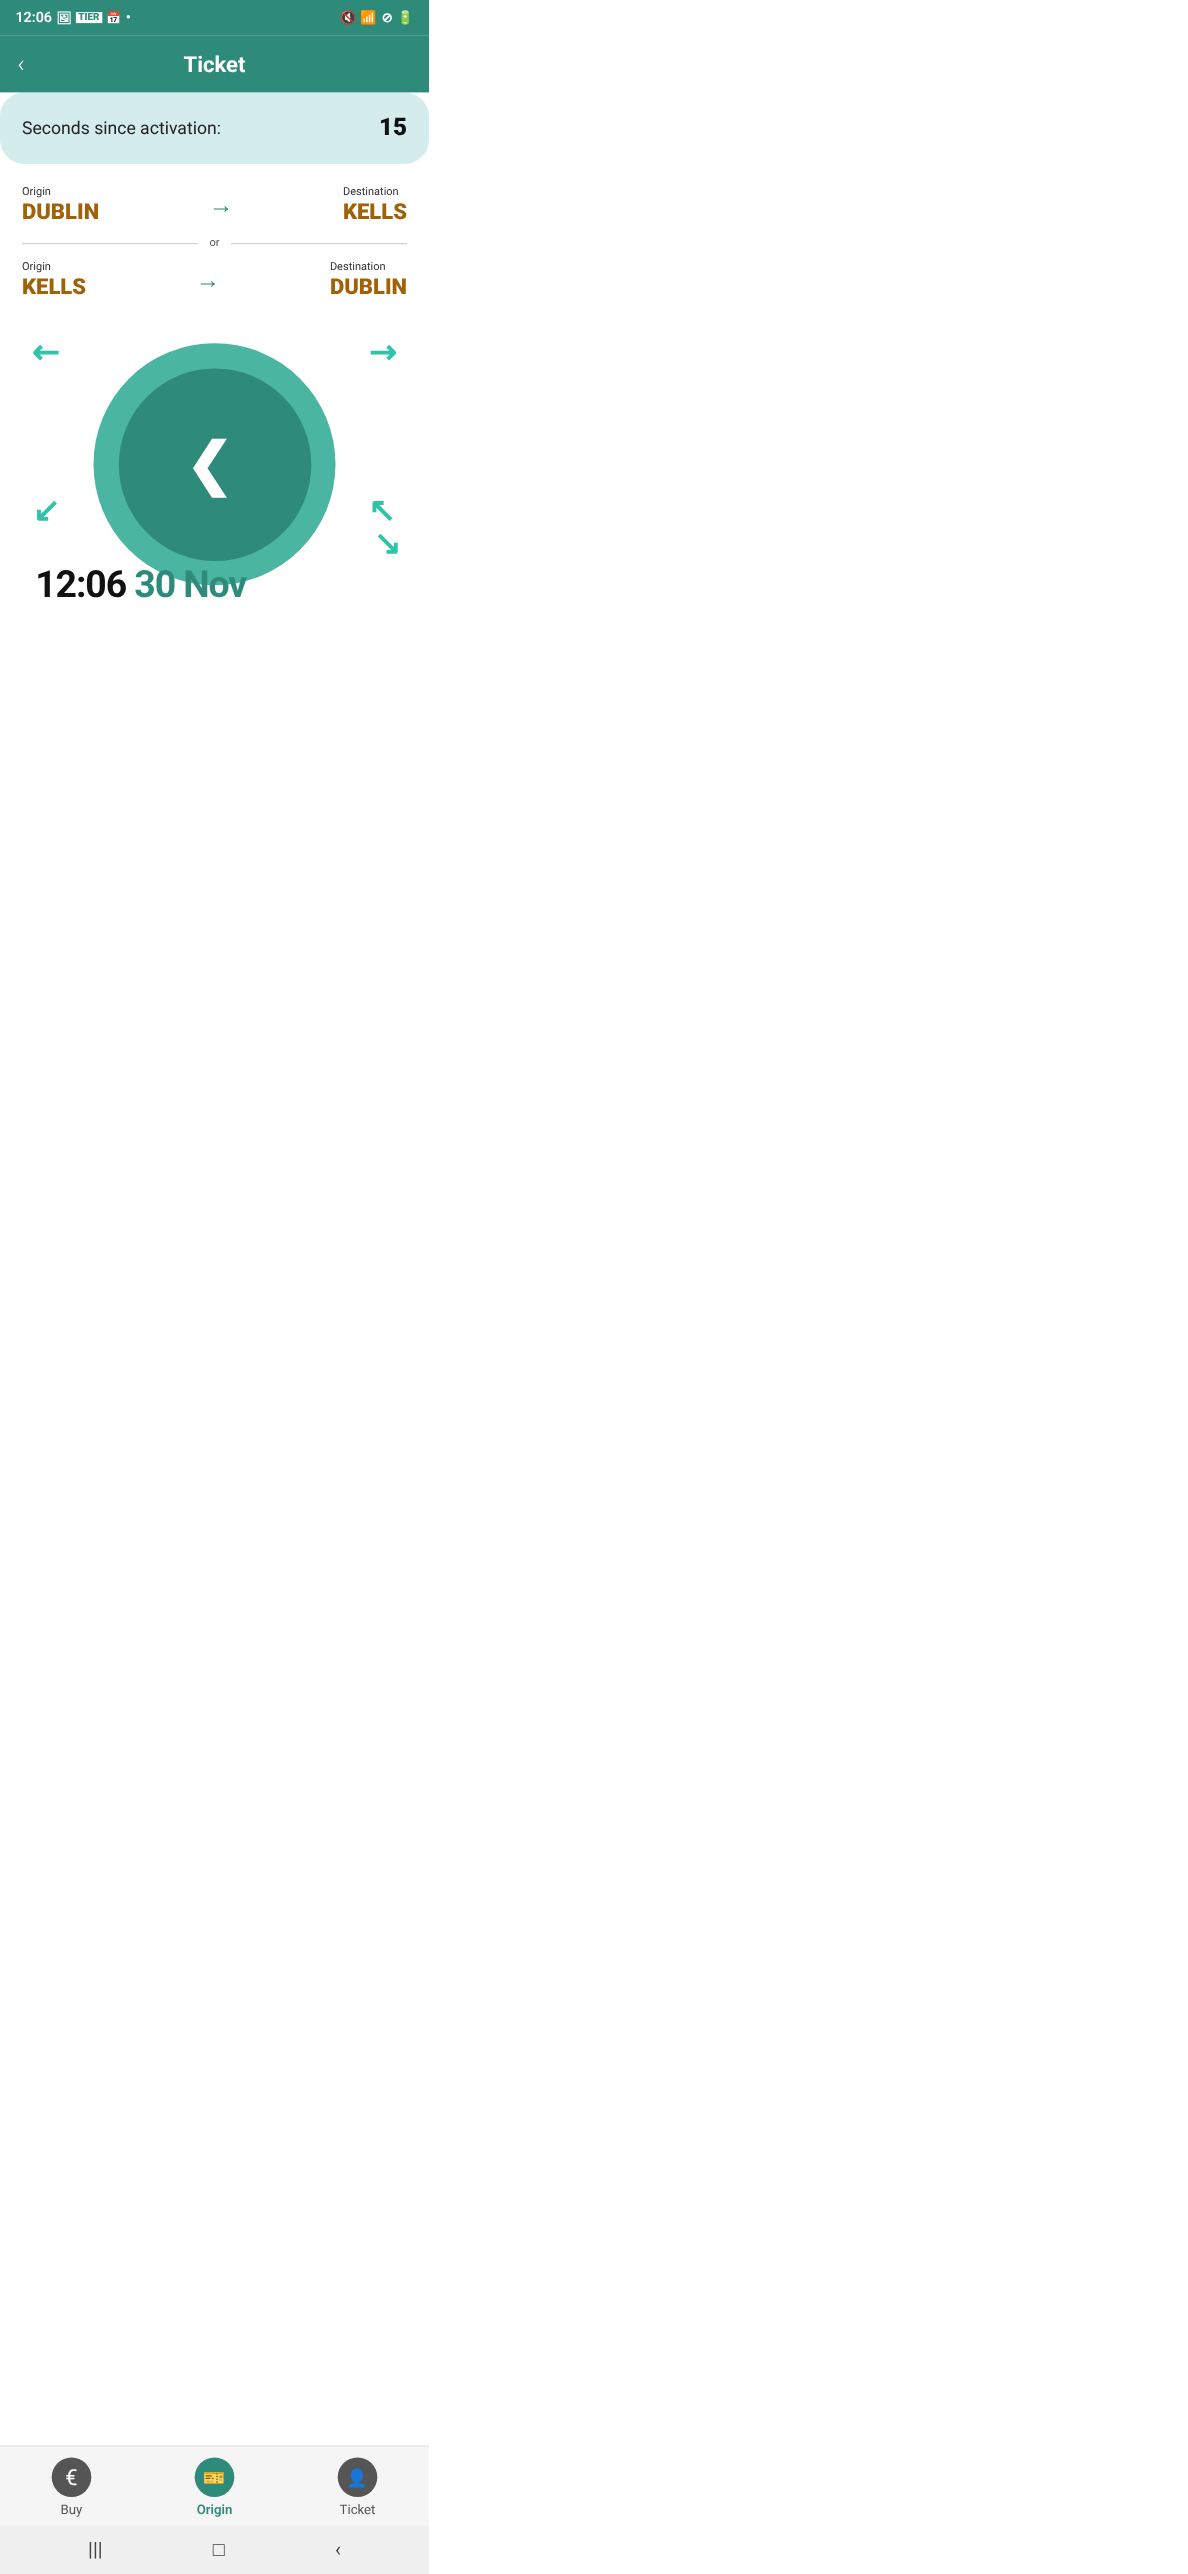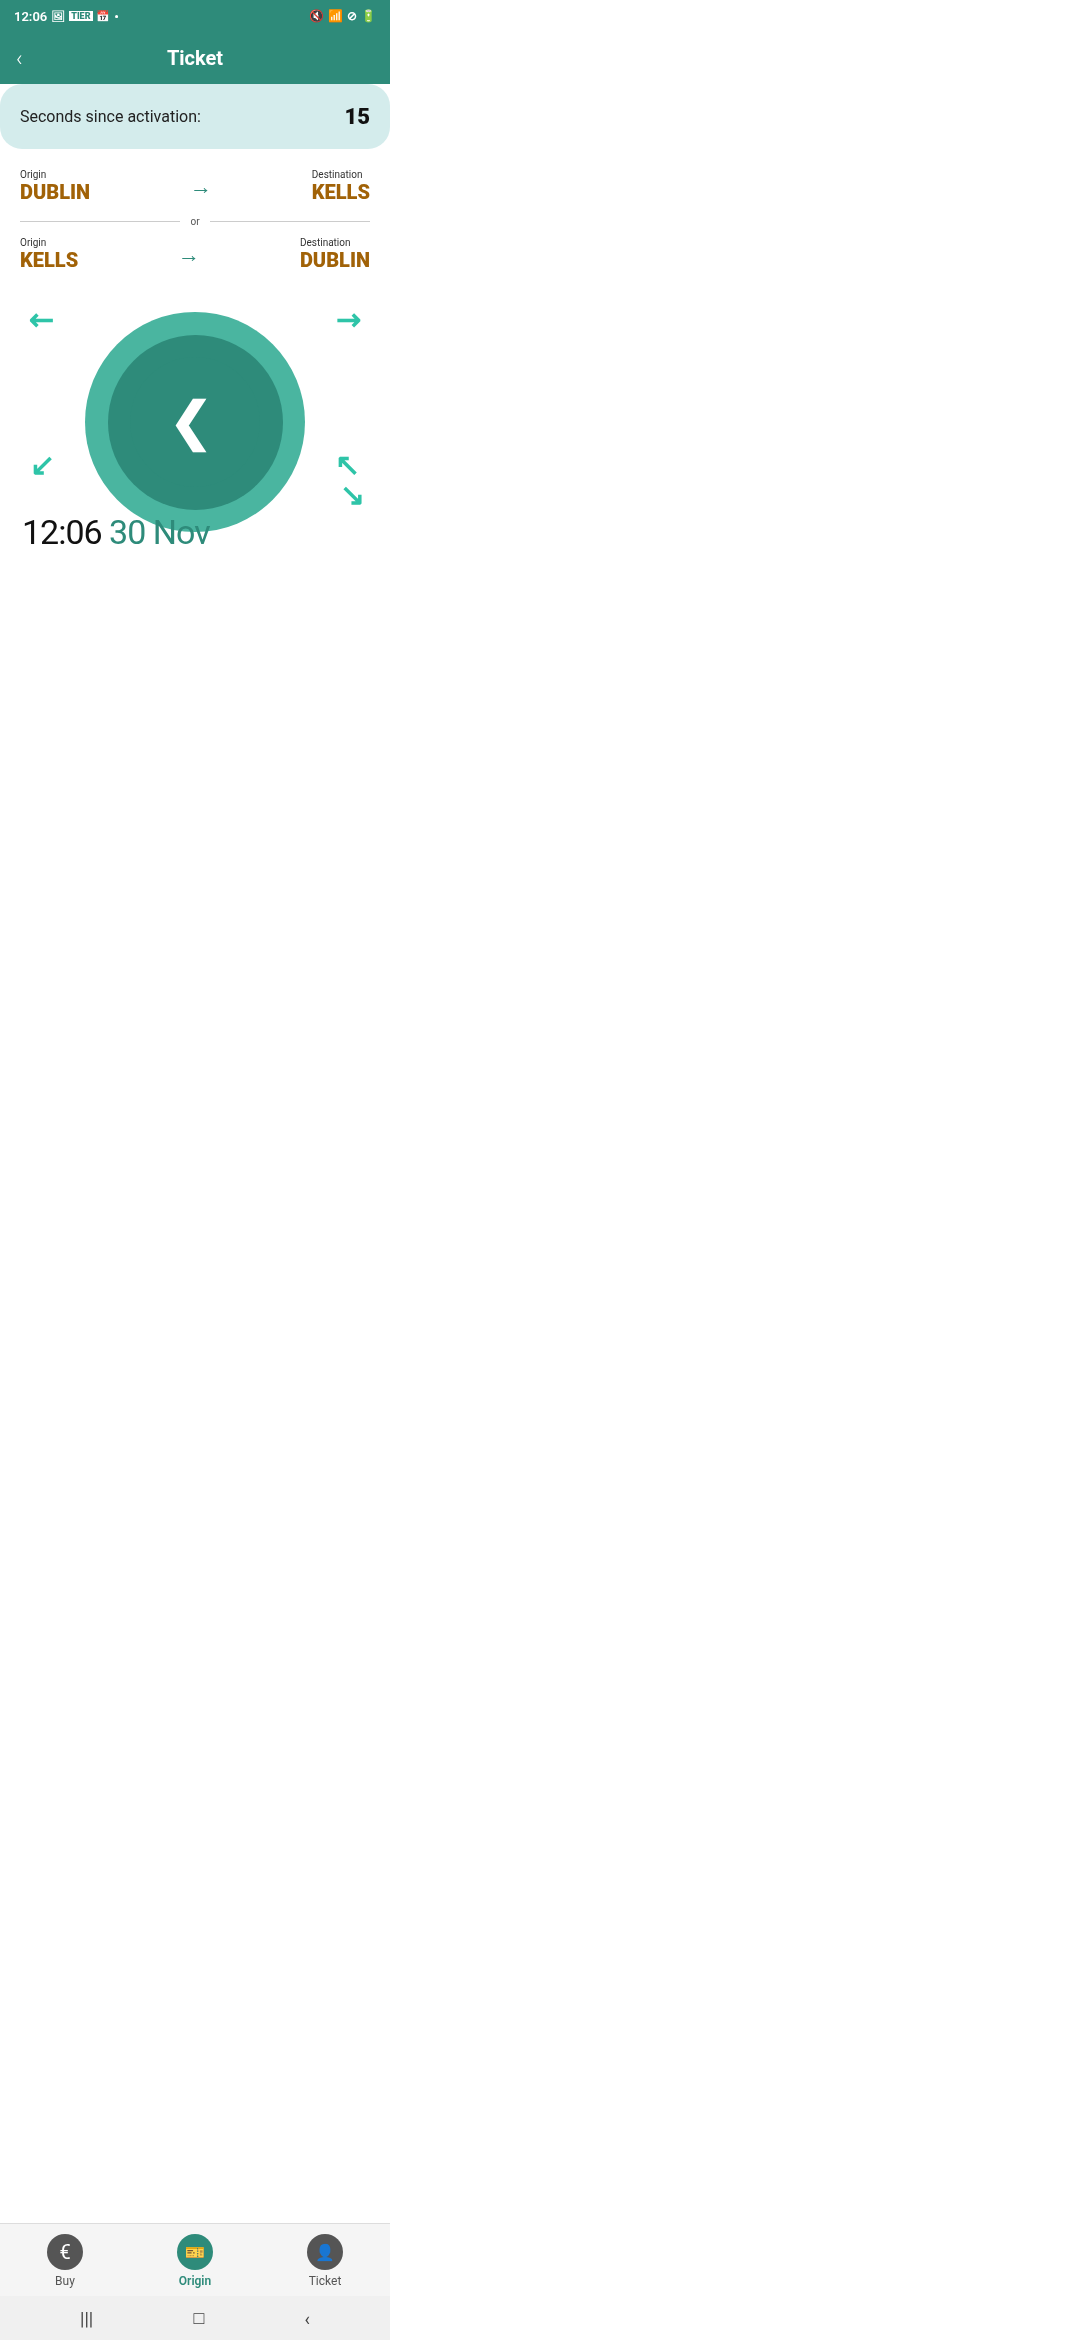"12:06 30 Nov" .timestamp { font-weight: 400 -> 700; left: 2px -> 12px }
